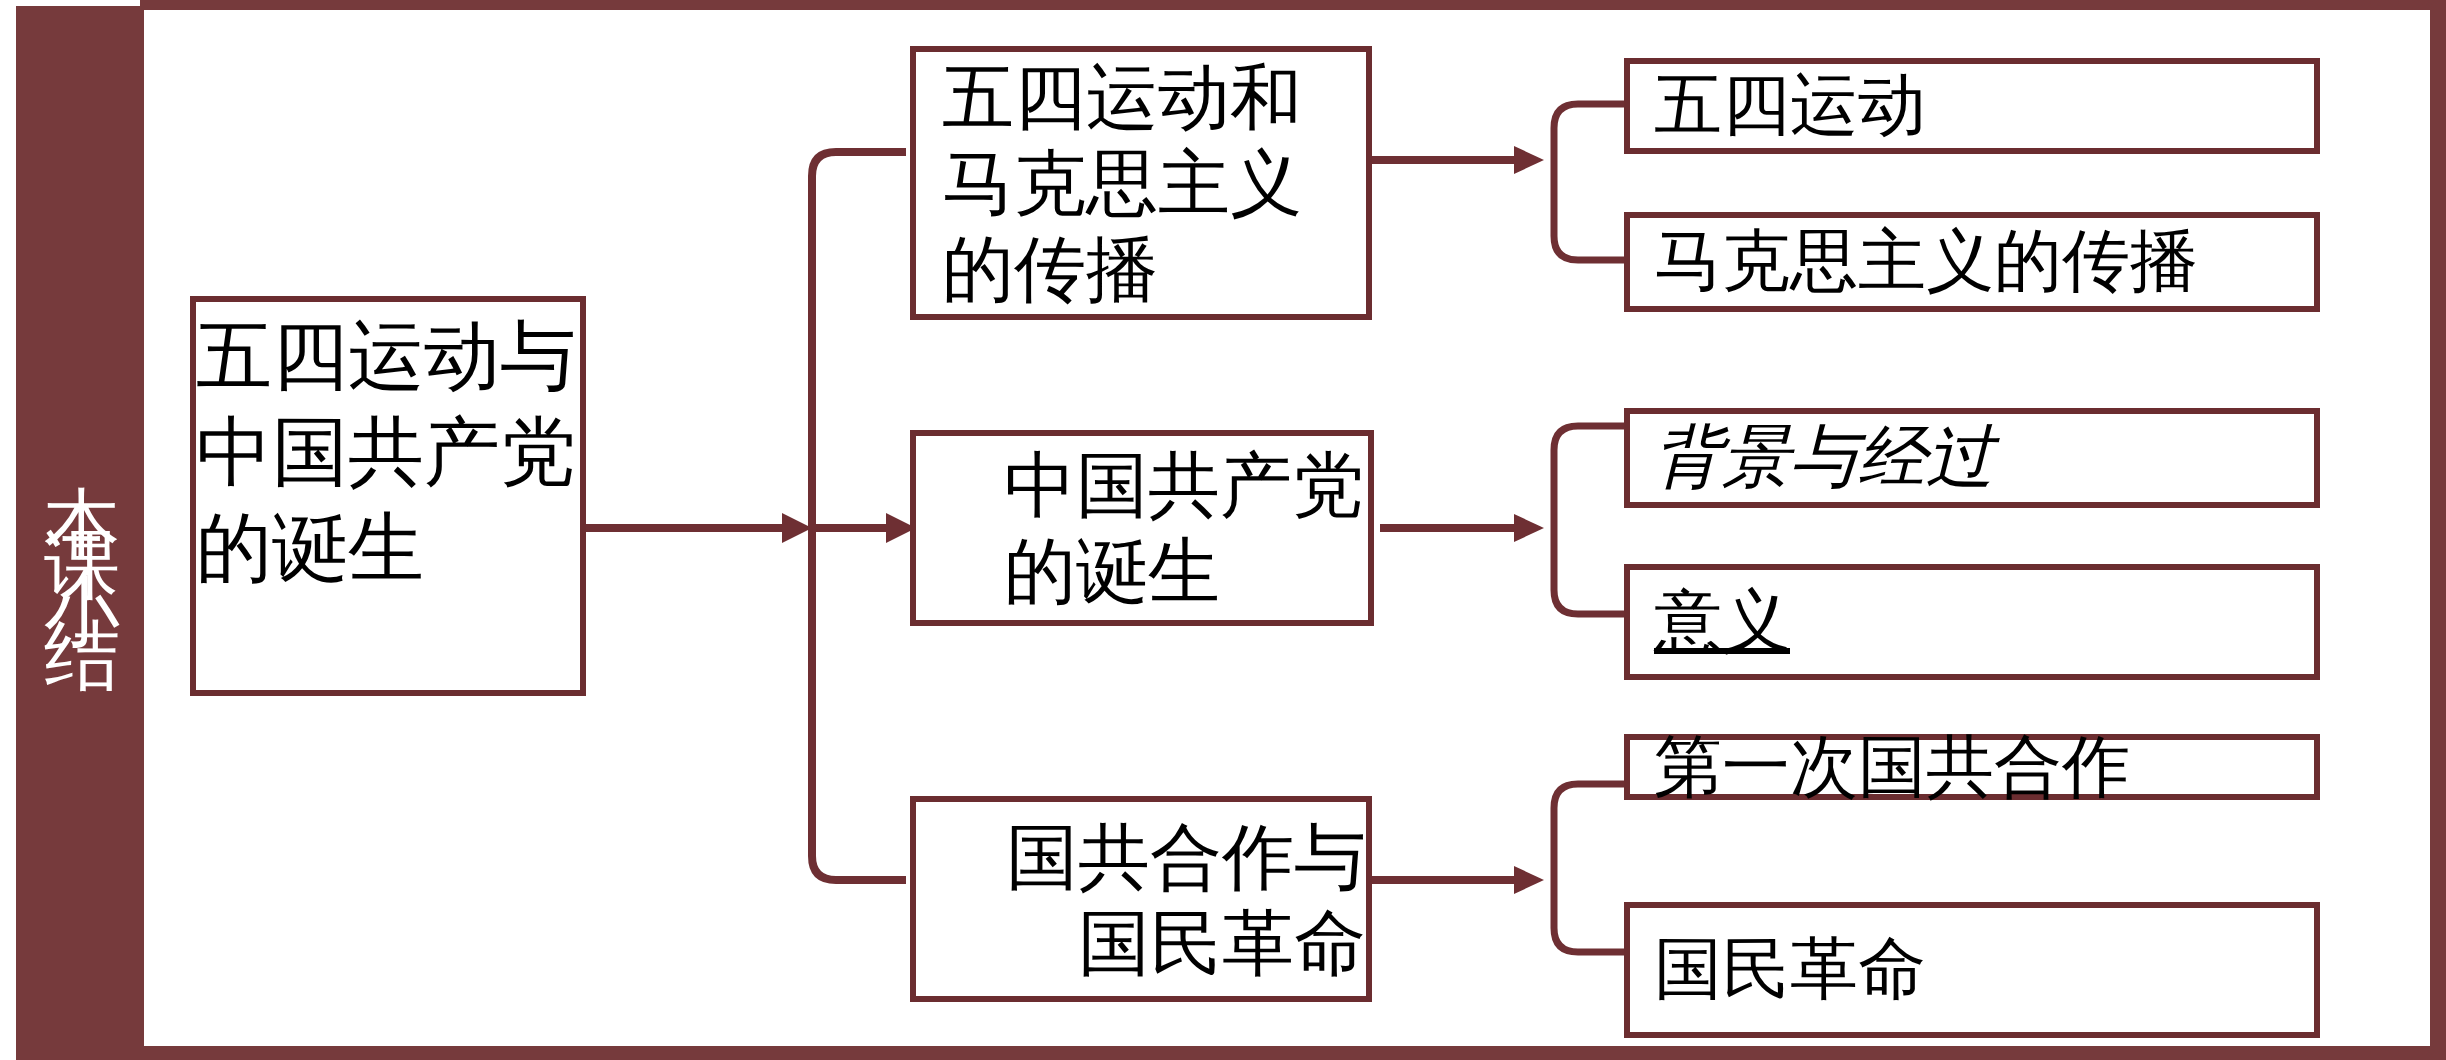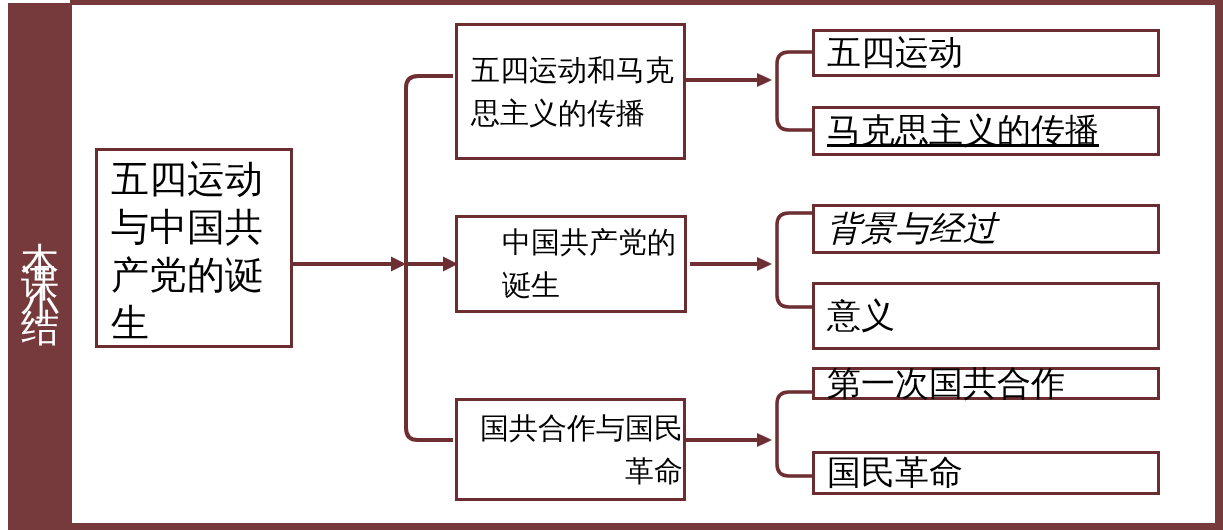"五四运动和马克思主义的传播" .branch-node { font-size: 29px -> 36px }
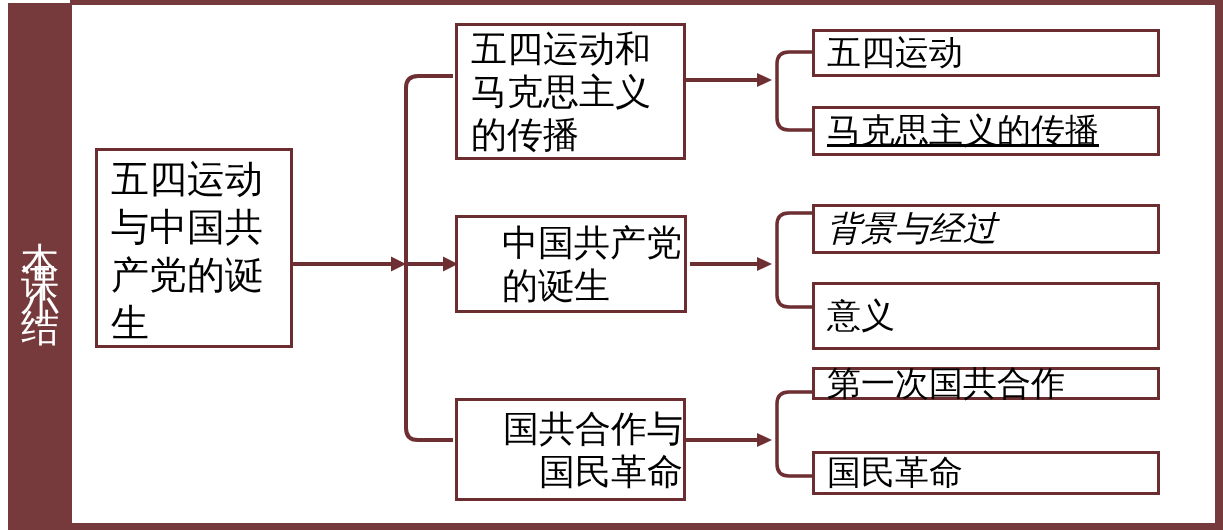"马克思主义的传播" .leaf-2 { text-decoration: underline -> none }
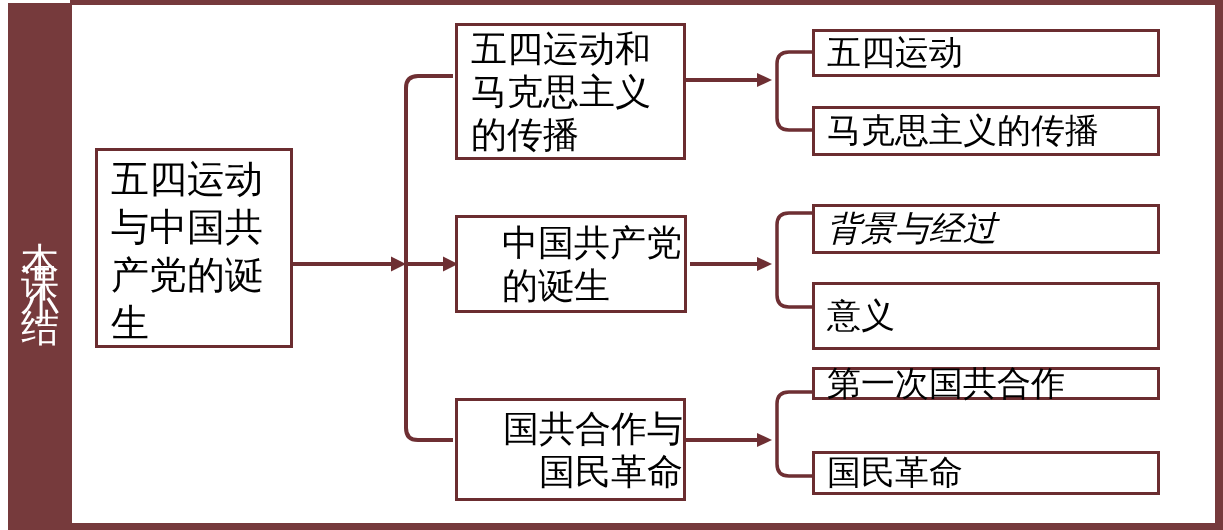"五四运动与中国共产党的诞生" .root-node { padding: 4px 0 0 13px -> 4px 0 0 0 }
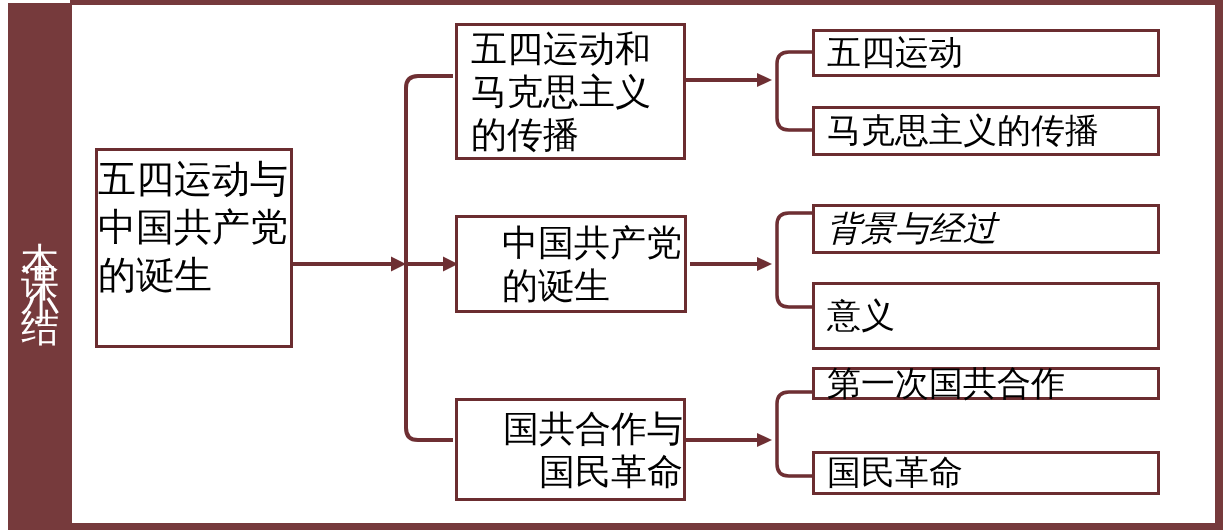"意义" .leaf-4 { height: 68px -> 58px; text-decoration: none -> underline }
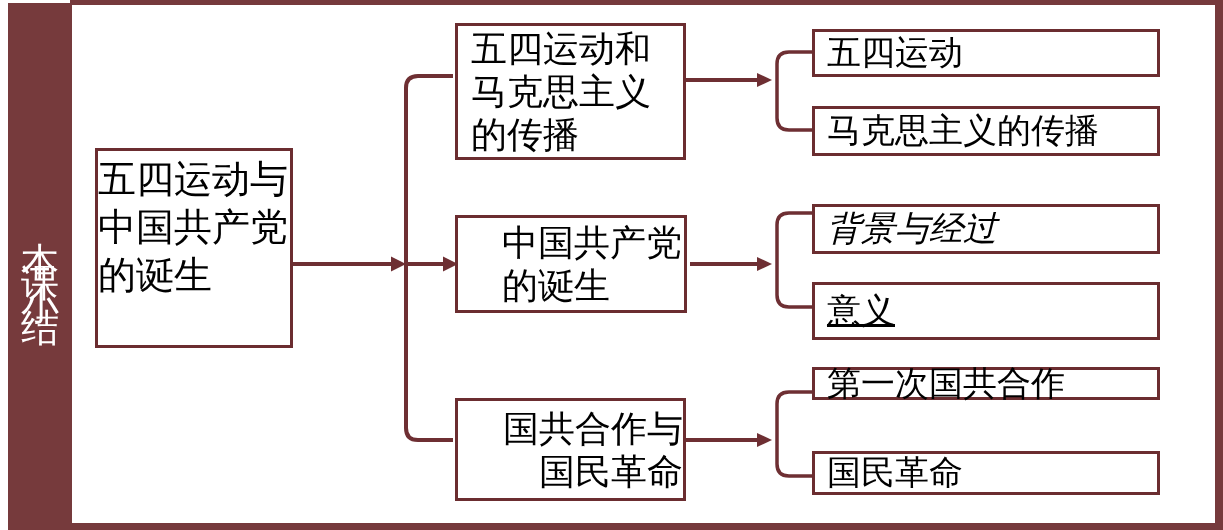"国民革命" .leaf-6 { height: 44px -> 68px }
